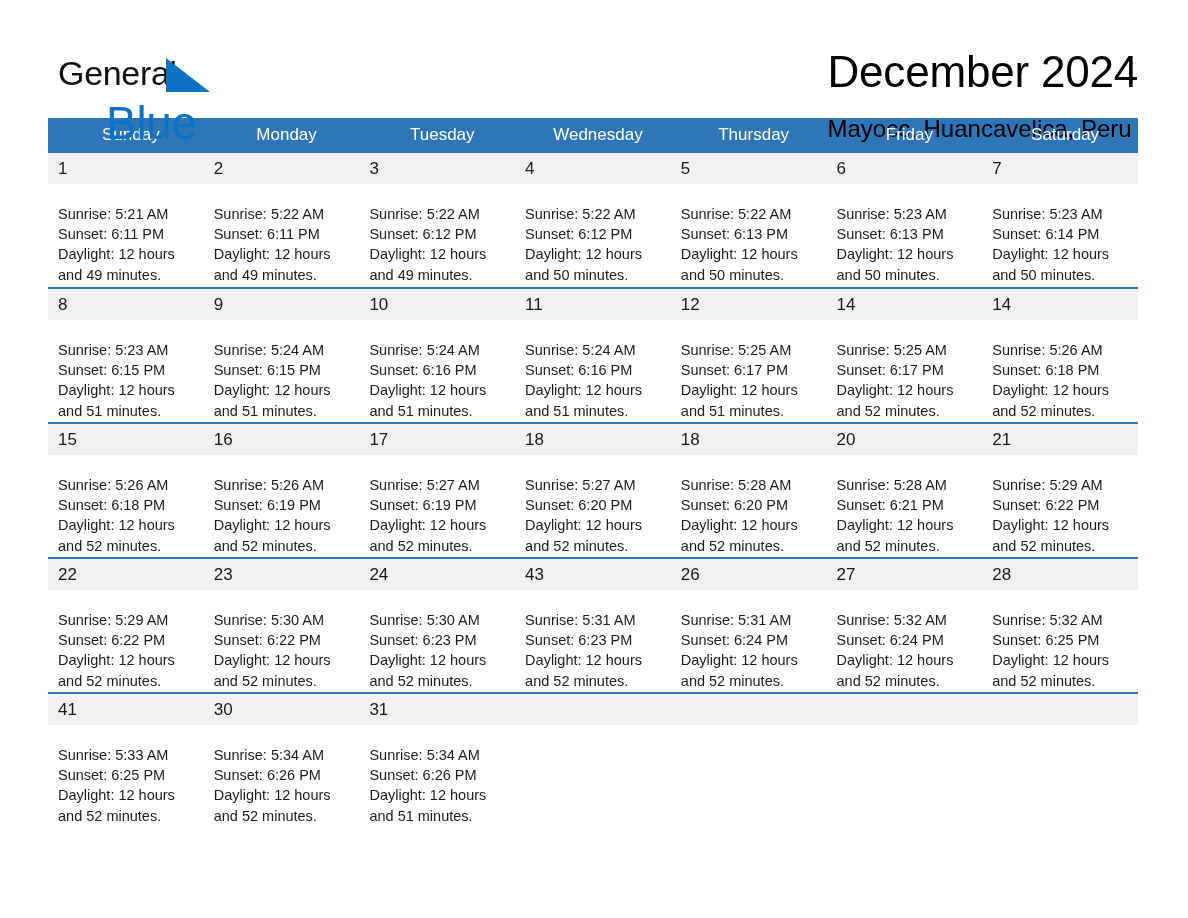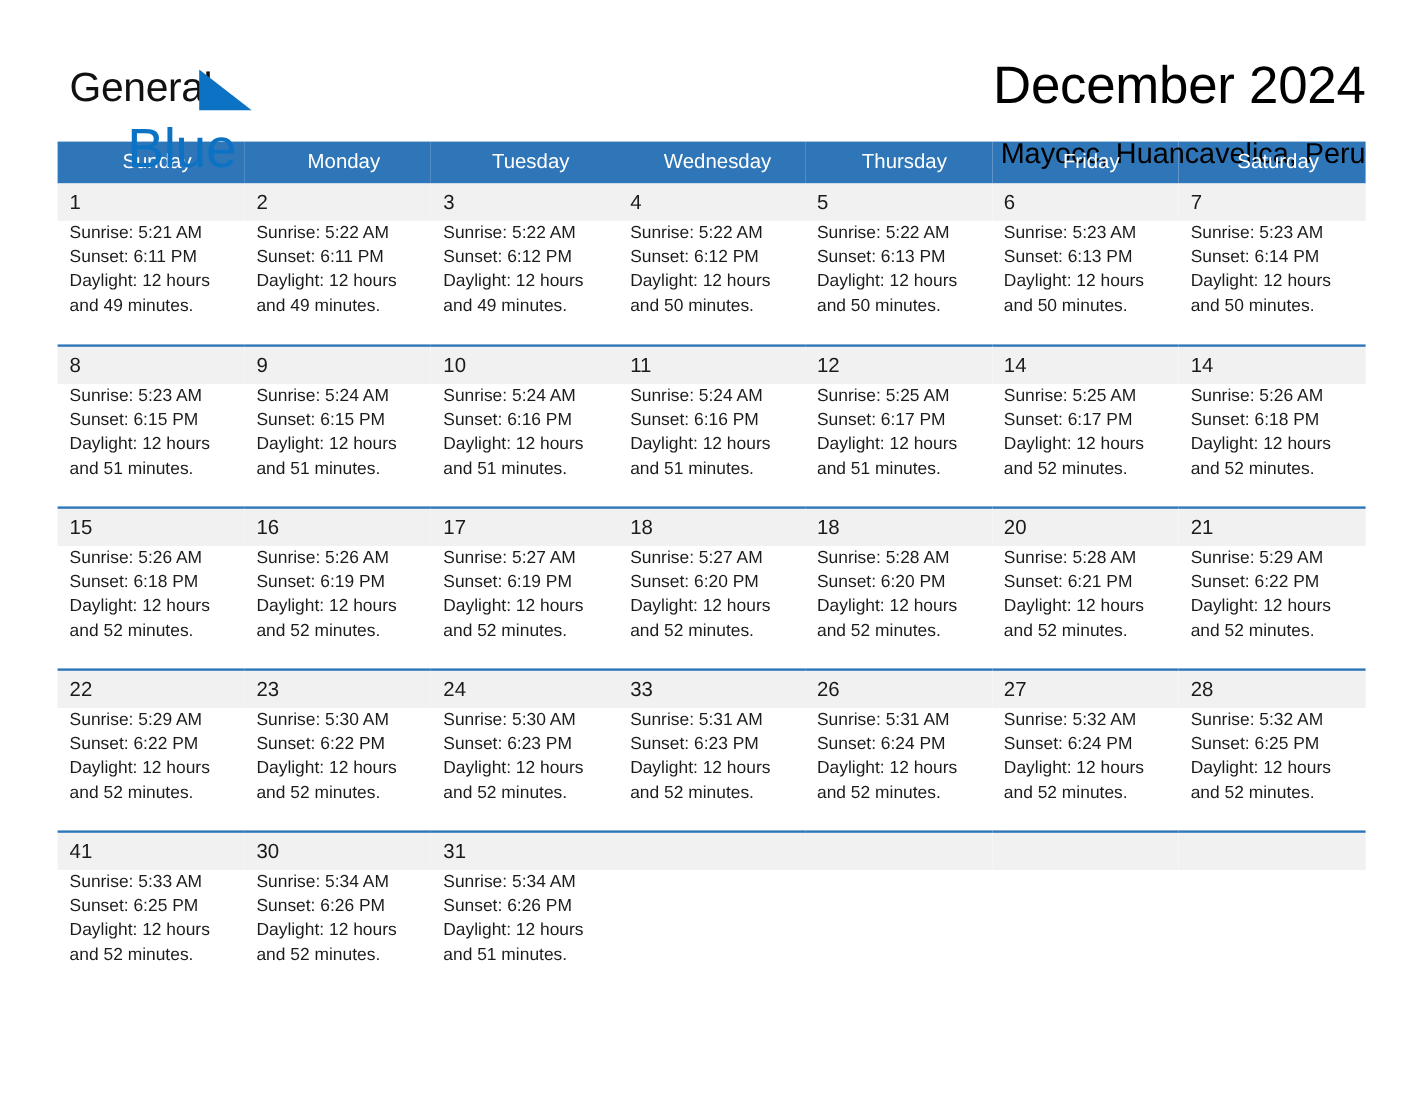"December 2024" .title-block { text-align: right -> left }
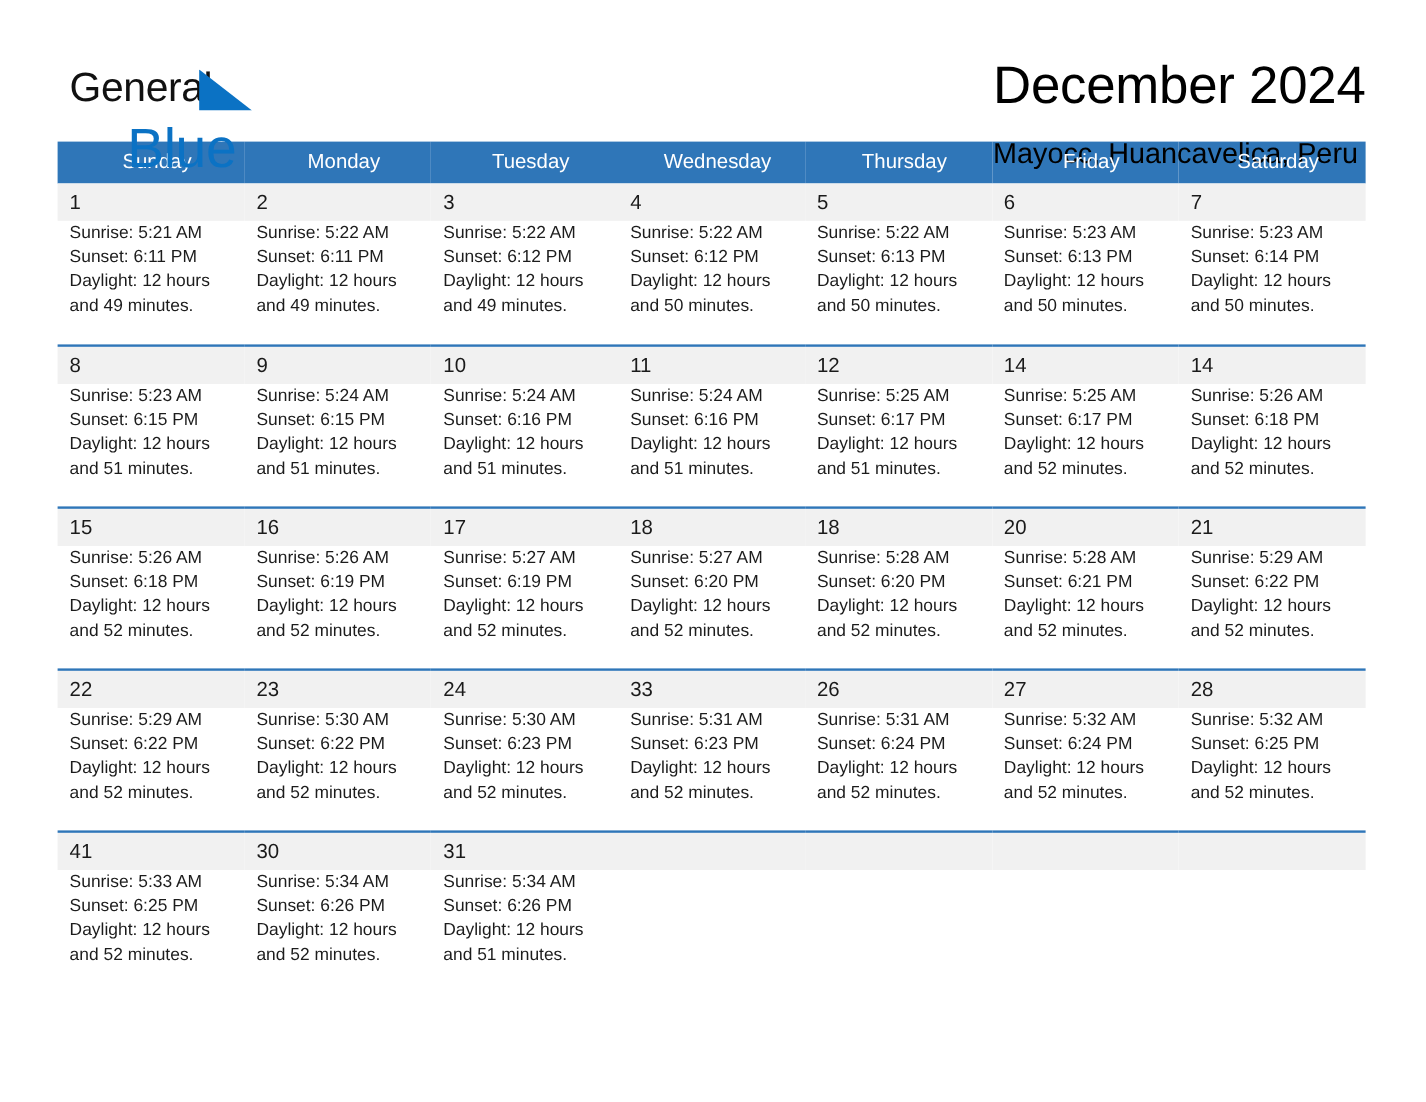"Sunrise: 5:21 AM" .dayinfo { padding: 0 12px 0 10px -> 20px 12px 0 10px }
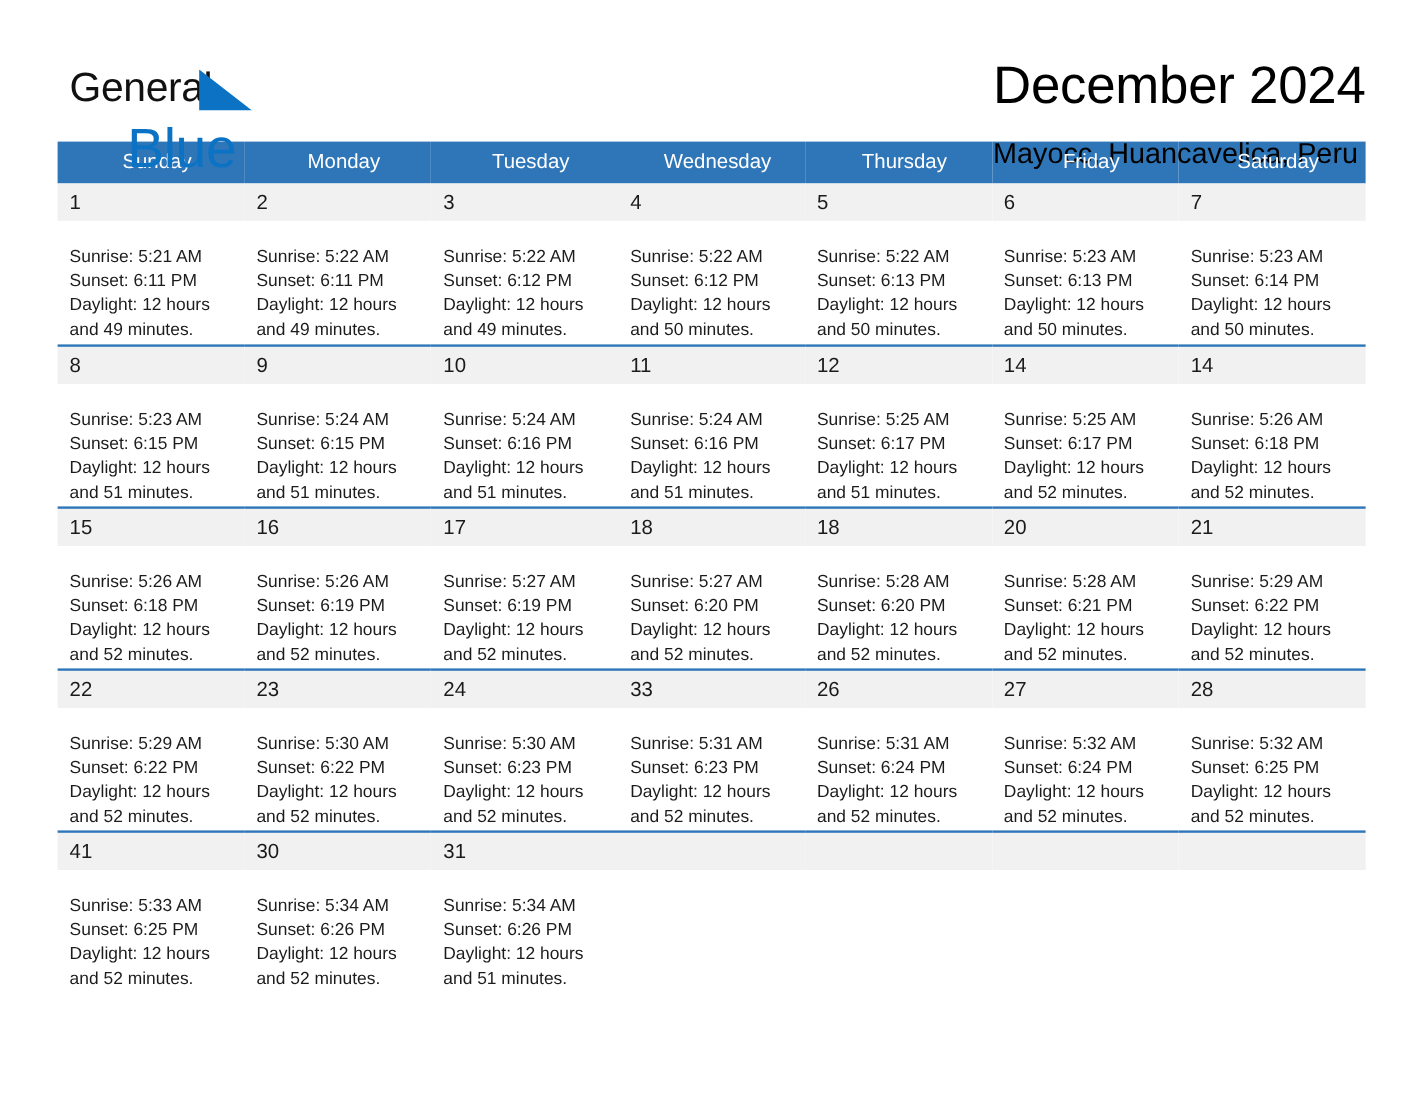"33" div.daynum { text: 33 -> 43 }
